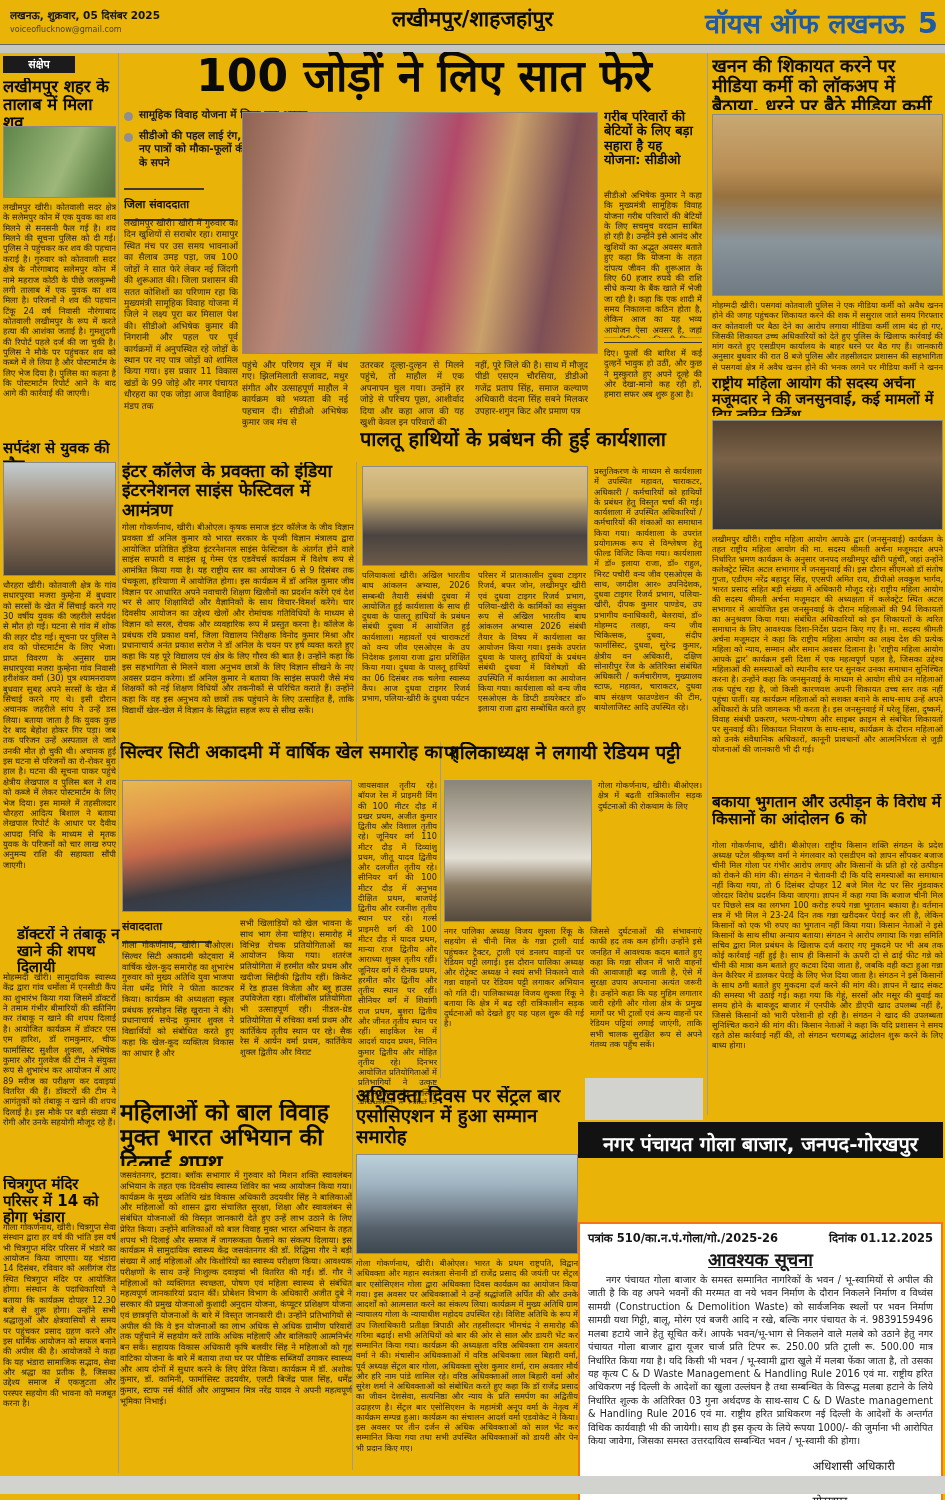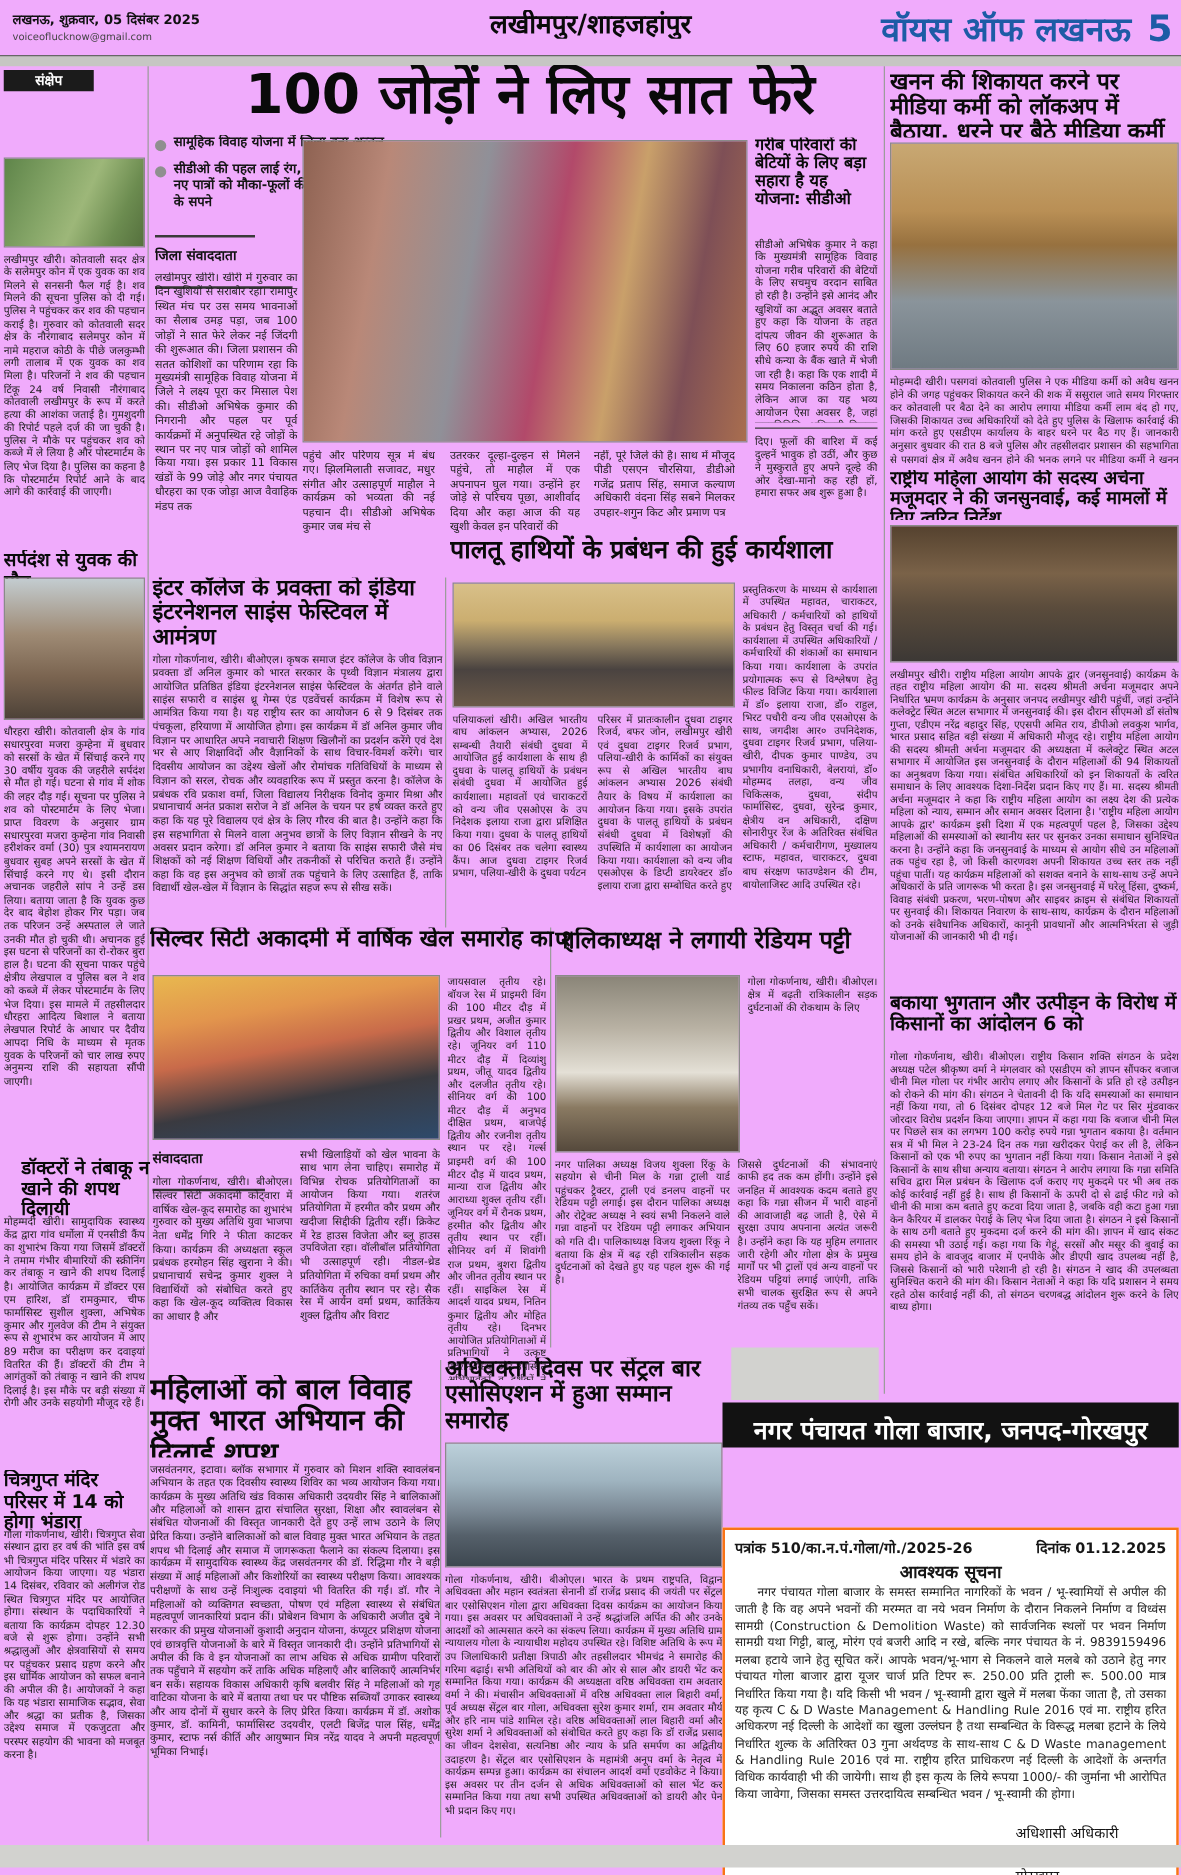"लखनऊ, शुक्रवार, 05 दिसंबर 2025" #page { background: #f0abfc -> #eab308 }
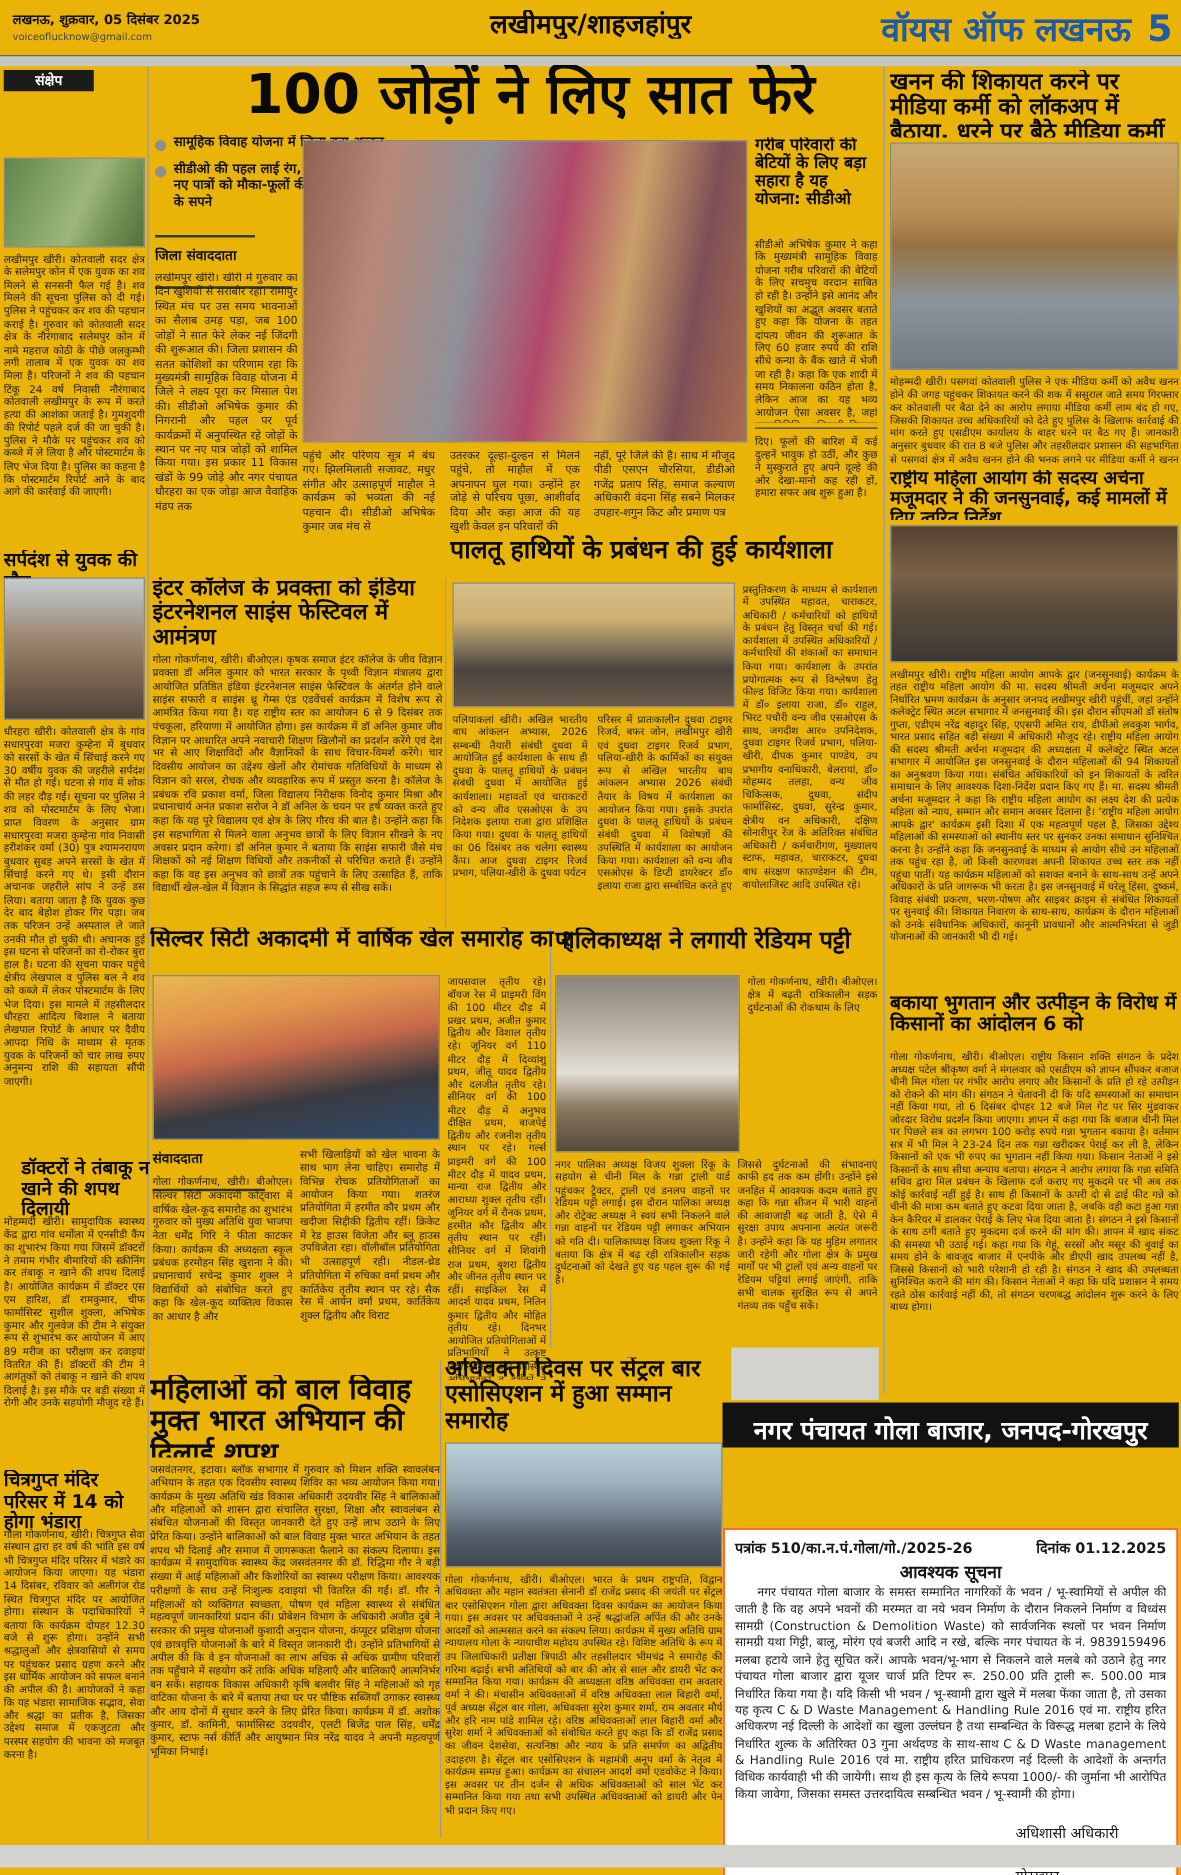"लखीमपुर शहर के तालाब में" div.blk { html: none -> <div>लखीमपुर शहर के तालाब में मिला शव</div> }
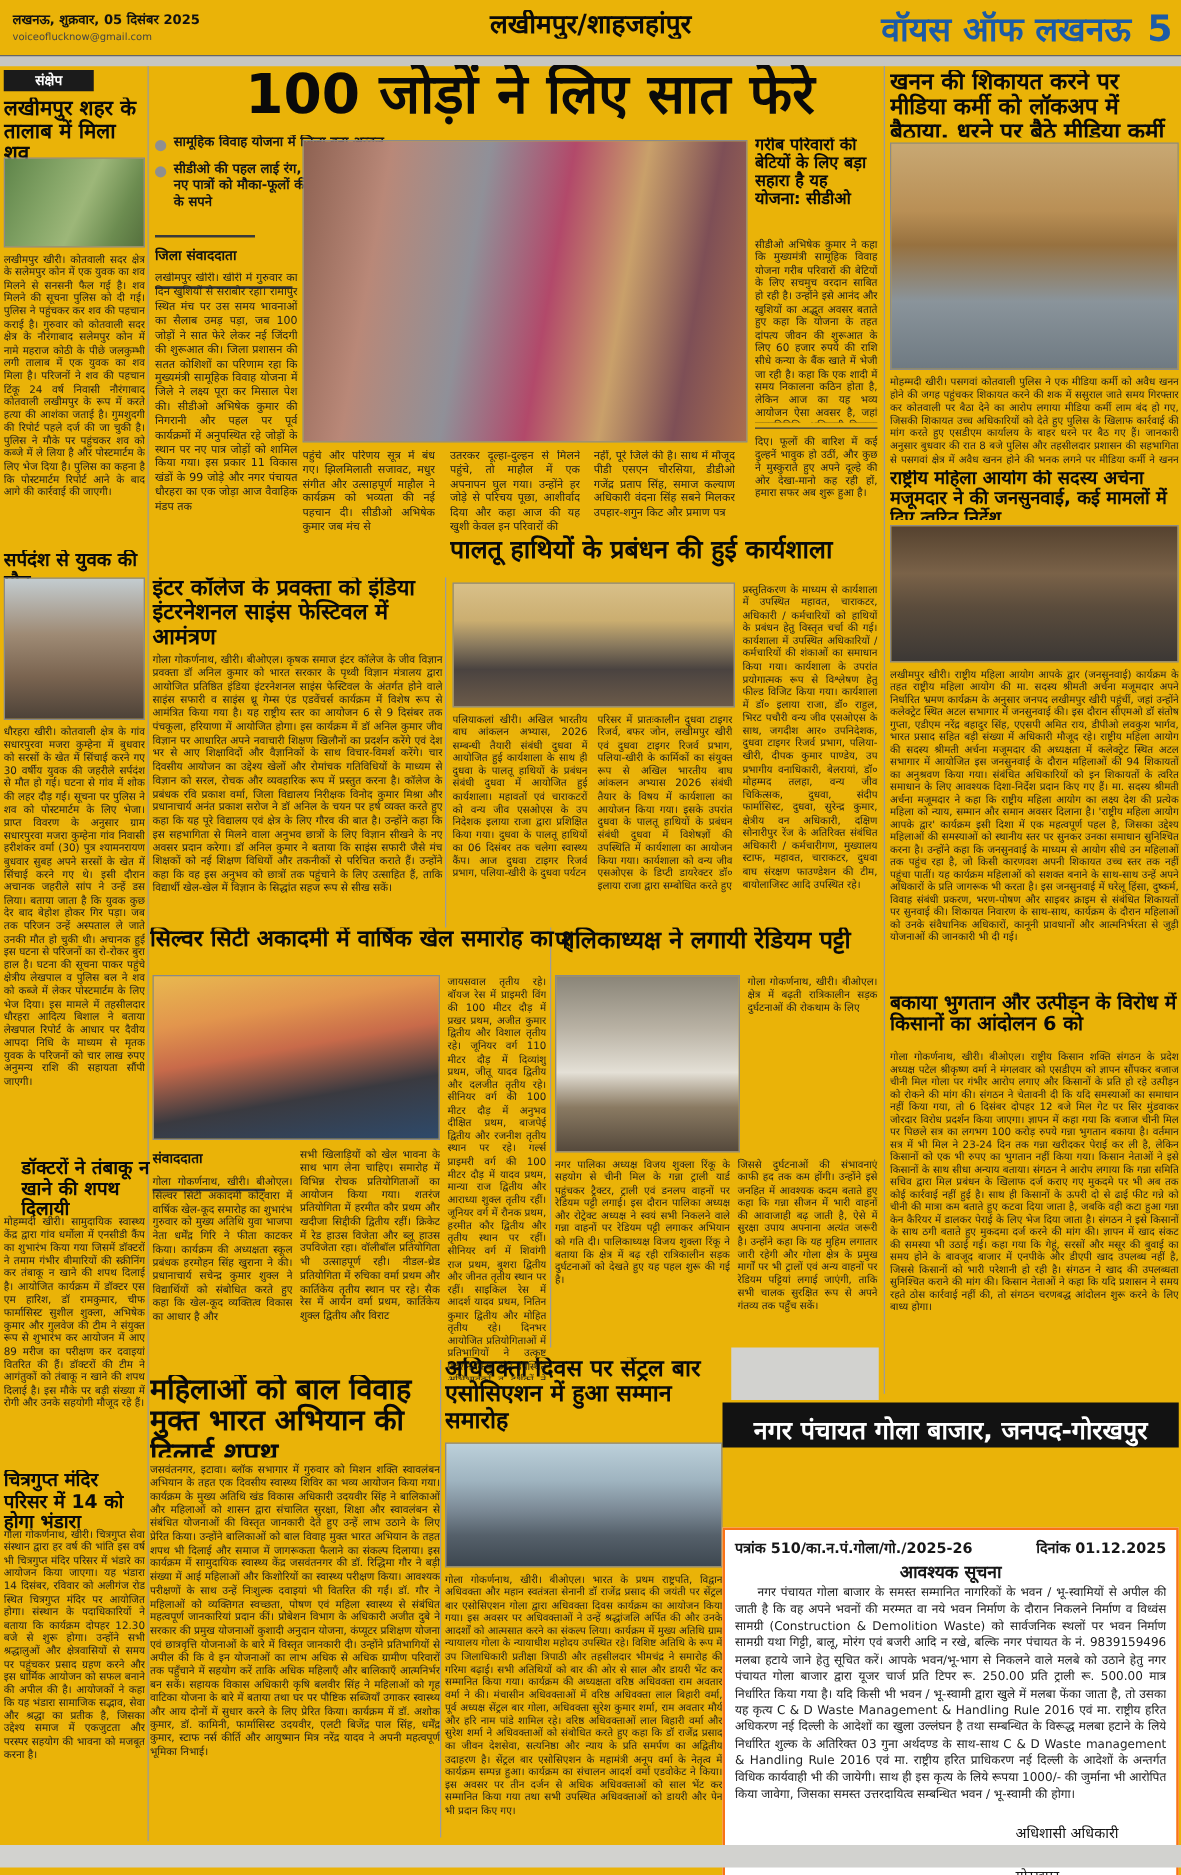"जिला संवाददाता" .byline { padding-bottom: 18px -> 8px }
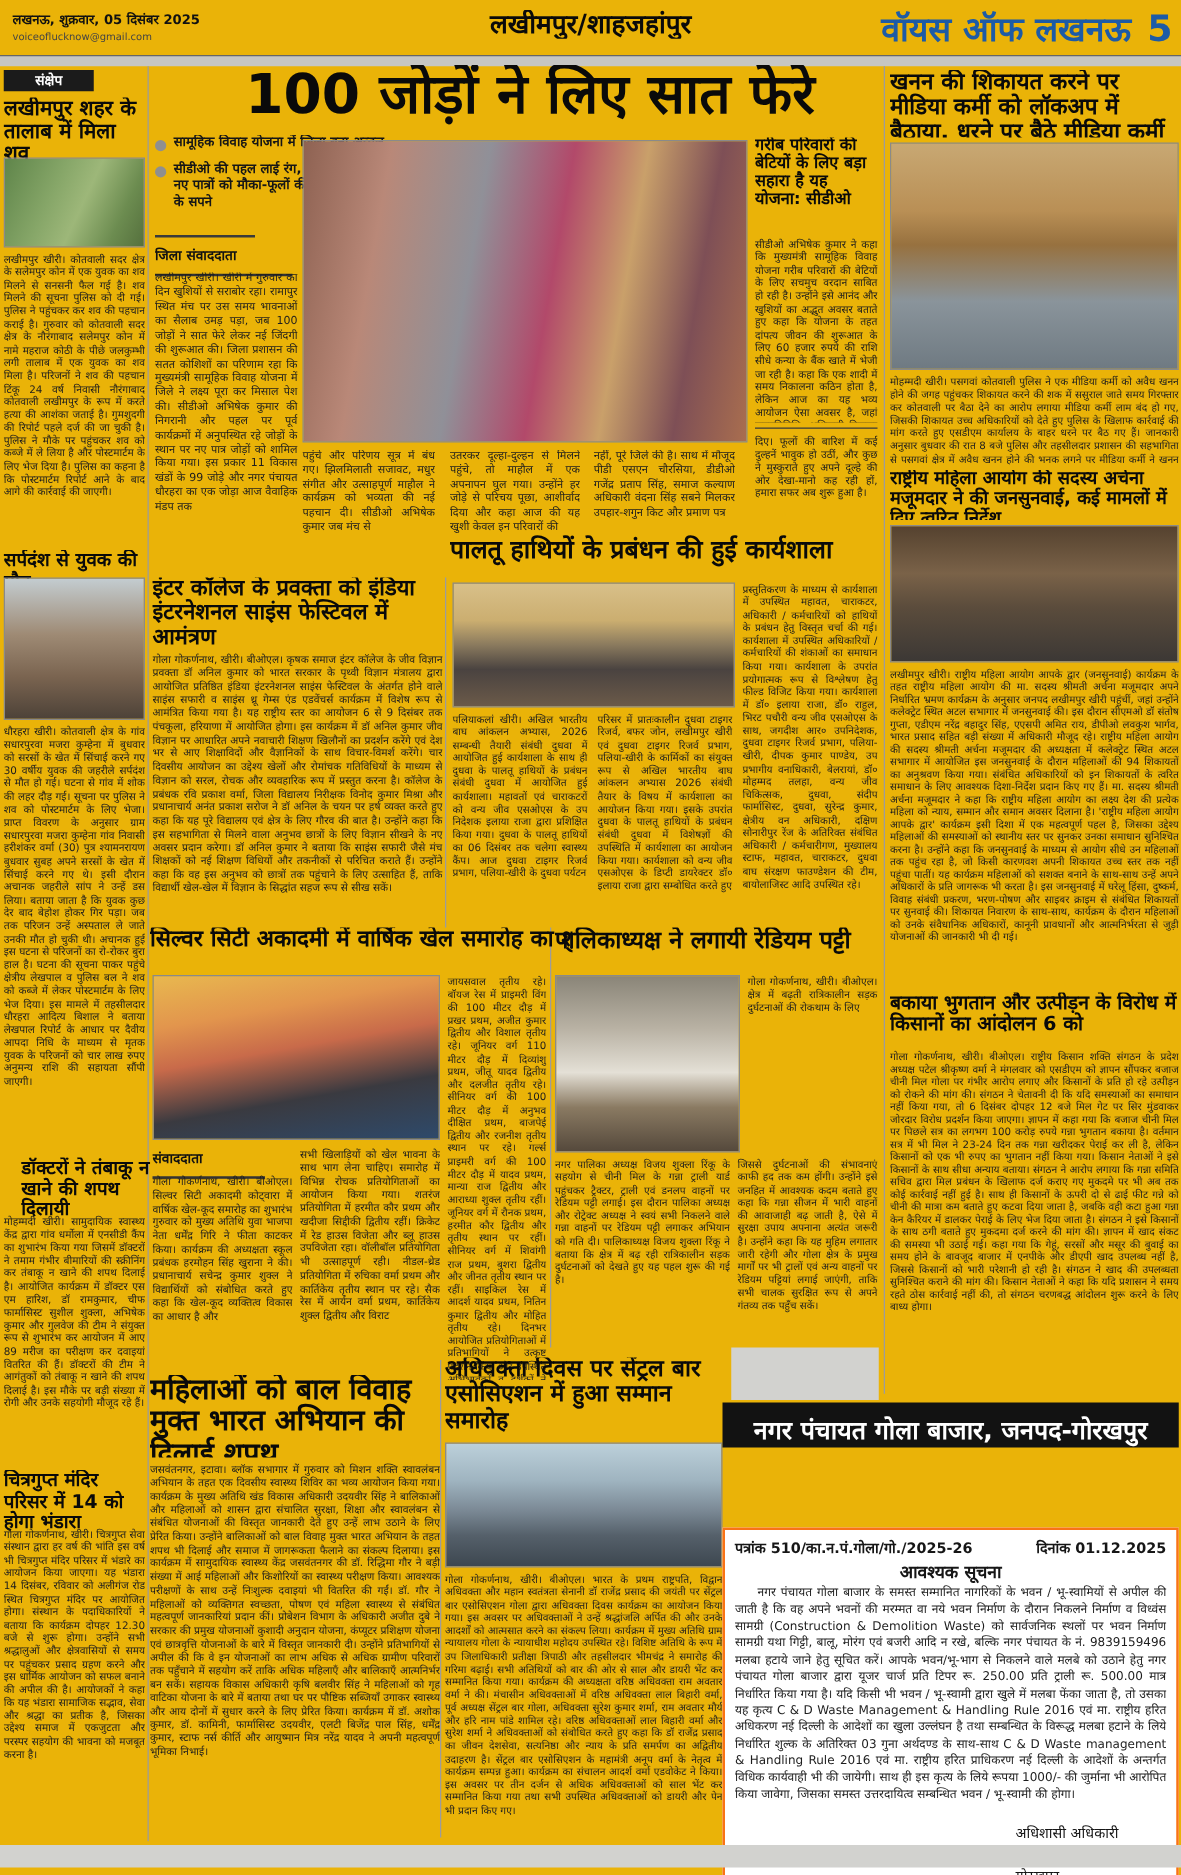"आवश्यक सूचना" div.center { font-size: 14px -> 18px; text-decoration: none -> underline }
